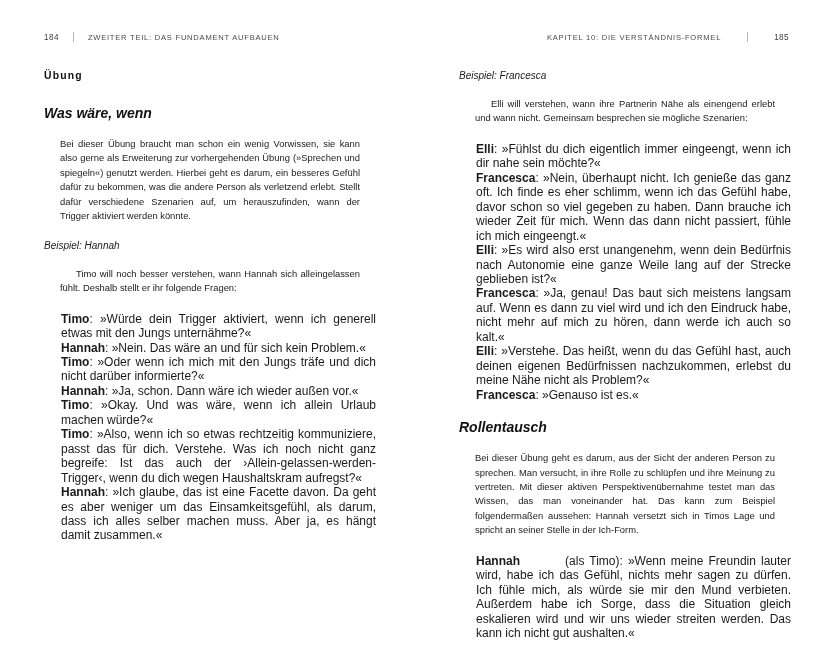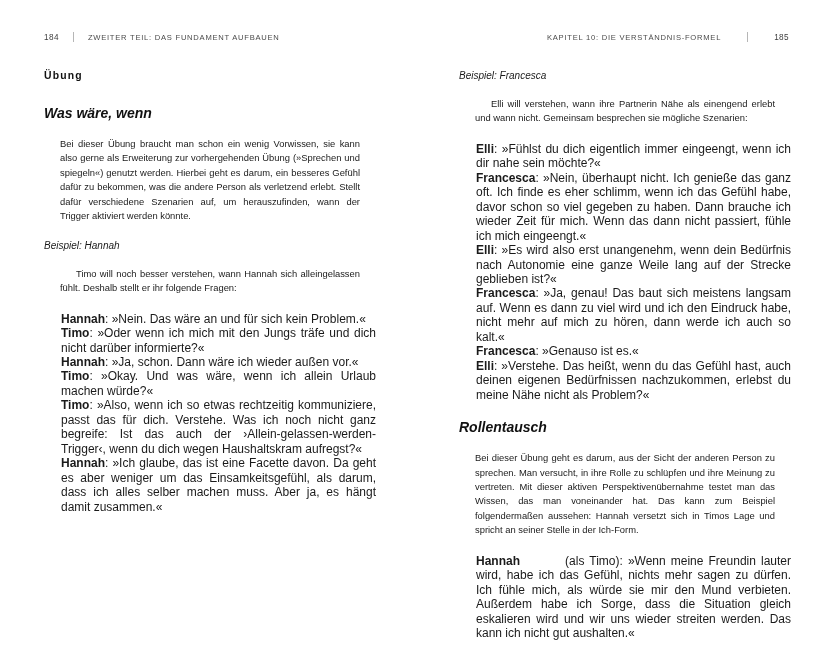"Timo: »Würde dein Trigger aktiviert," p { html: none -> <p><span>Timo</span><span>: »Würde dein Trigger aktiviert, wenn ich generell etwas mit den Jungs unternähme?«</span></p> }
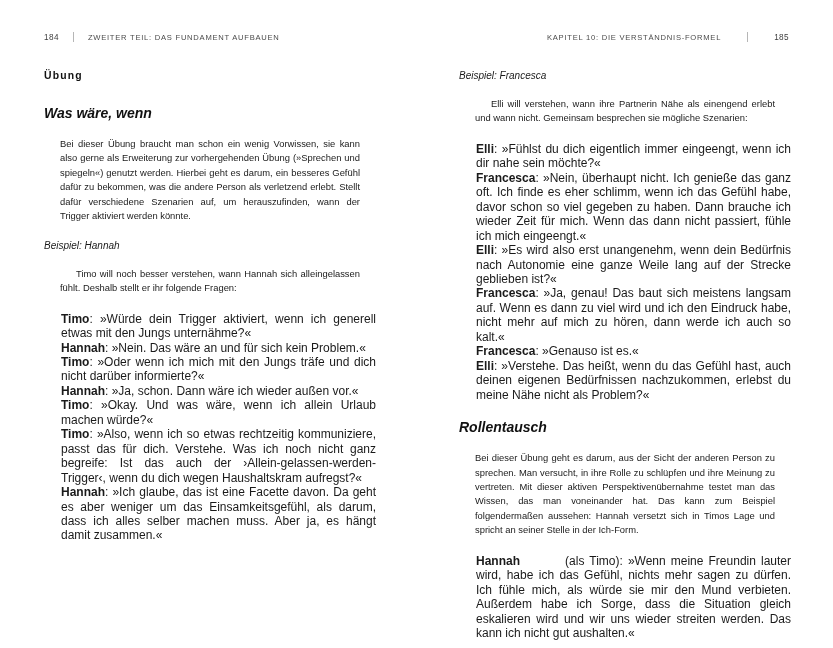"Francesca: »Genauso ist es.«" p { order: before "Elli: »Verstehe. Das heißt, wenn" -> after "Elli: »Verstehe. Das heißt, wenn" }
